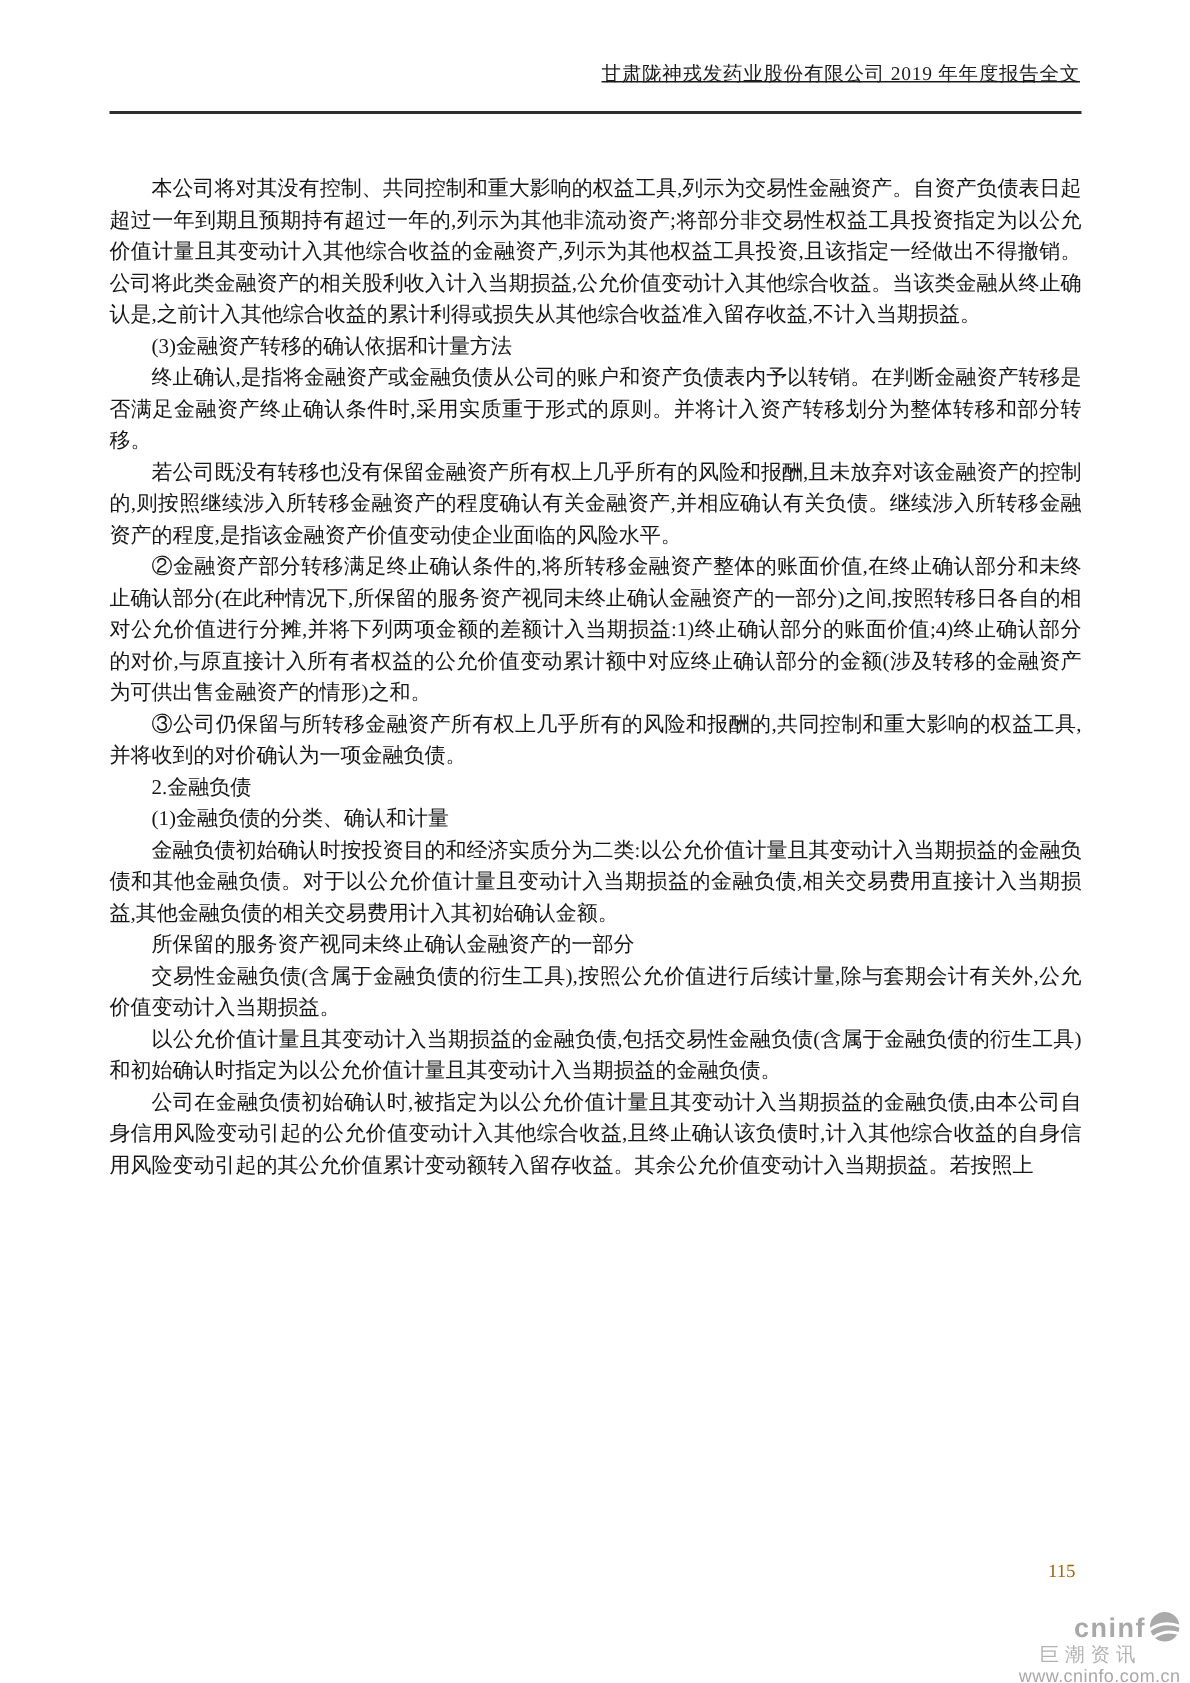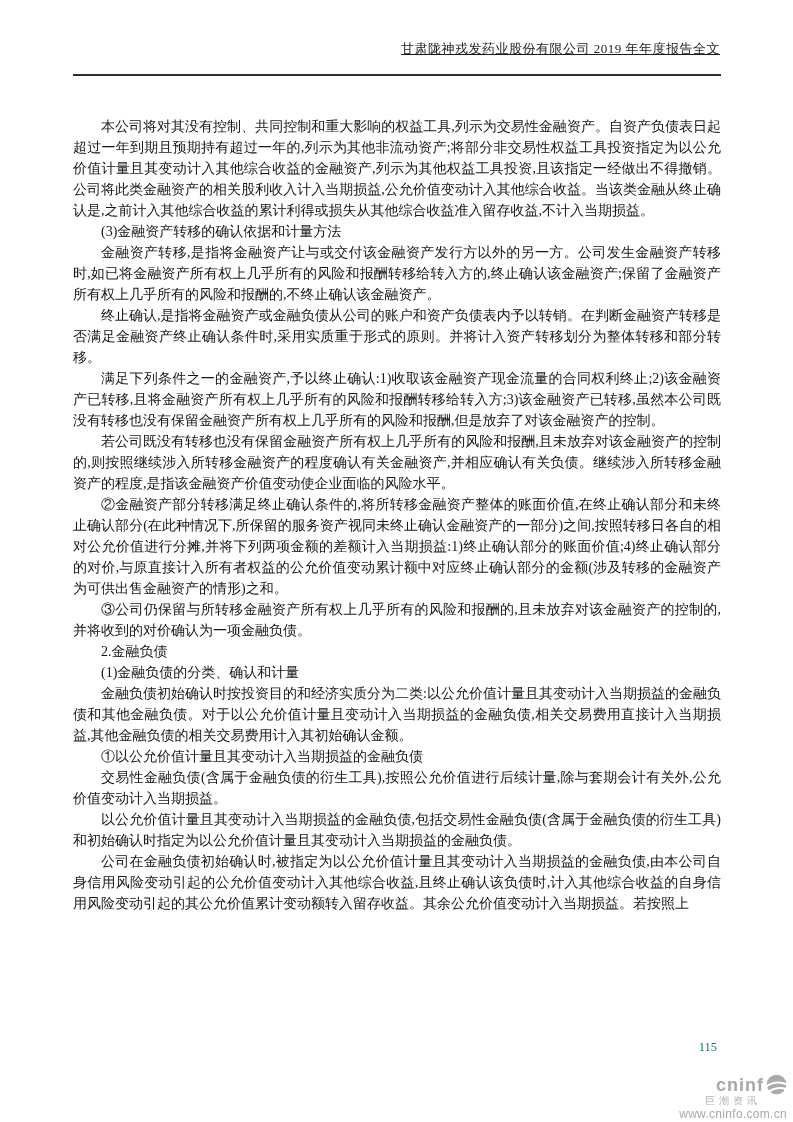"金融资产转移,是指将金融资产让与或交付该金融资产发行方以外的另一方。公司发生金融" p { html: <p>金融资产转移,是指将金融资产让与或交付该金融资产发行方以外的另一方。公司发生金融资产转移时,如已将金融资产所有权上几乎所有的风险和报酬转移给转入方的,终止确认该金融资产;保留了金融资产所有权上几乎所有的风险和报酬的,不终止确认该金融资产。</p> -> none }
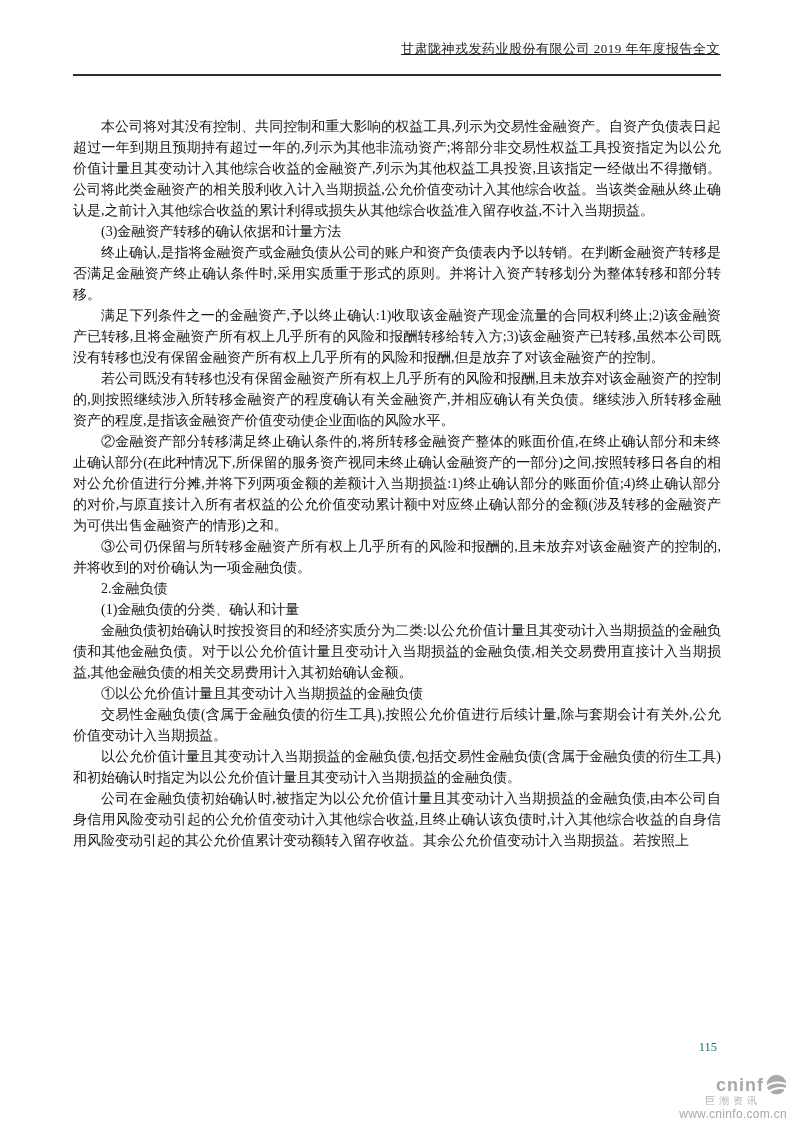"满足下列条件之一的金融资产,予以终止确认:1)收取该金融资产现金流量的合同权利终" p { html: <p>满足下列条件之一的金融资产,予以终止确认:1)收取该金融资产现金流量的合同权利终止;2)该金融资产已转移,且将金融资产所有权上几乎所有的风险和报酬转移给转入方;3)该金融资产已转移,虽然本公司既没有转移也没有保留金融资产所有权上几乎所有的风险和报酬,但是放弃了对该金融资产的控制。</p> -> none }
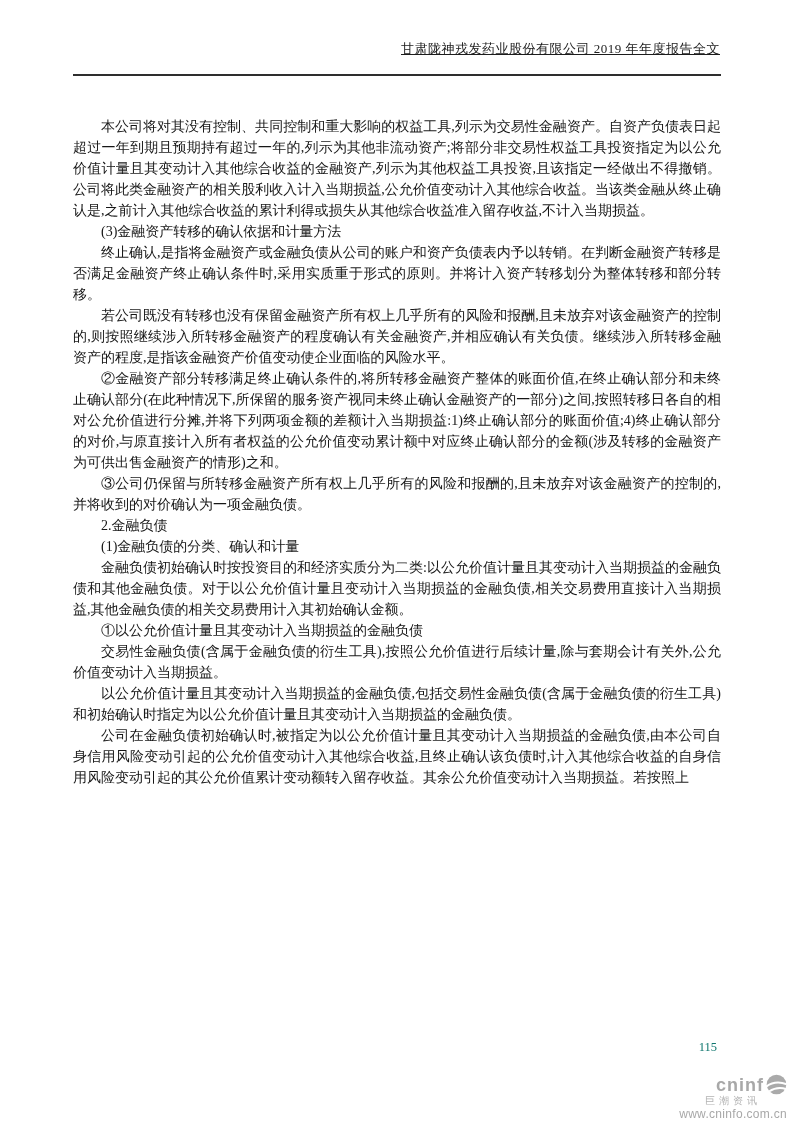"③公司仍保留与所转移金融资产所有权上几乎所有的风险和报酬的,且未放弃对该金融资产" p { text: ,且未放弃对该金融资产的控制的 -> ,共同控制和重大影响的权益工具 }
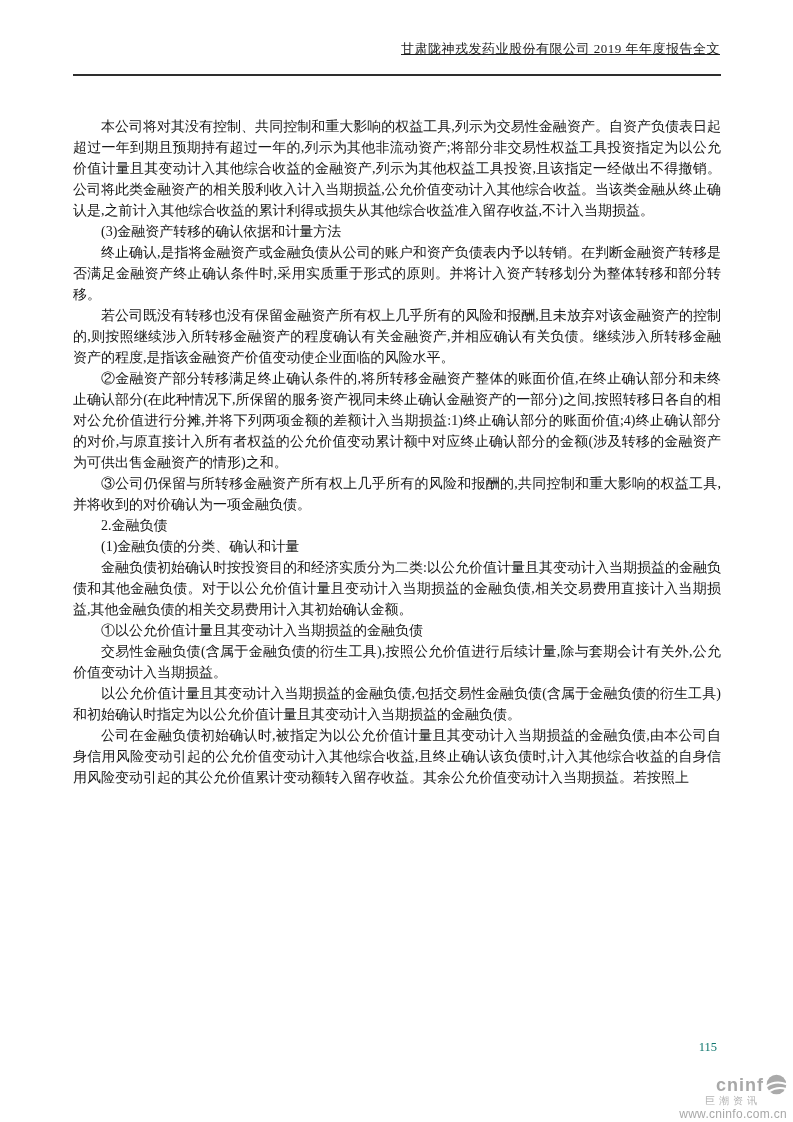"①以公允价值计量且其变动计入当期损益的金融负债" p { text: ①以公允价值计量且其变动计入当期损益的金融负债 -> 所保留的服务资产视同未终止确认金融资产的一部分 }
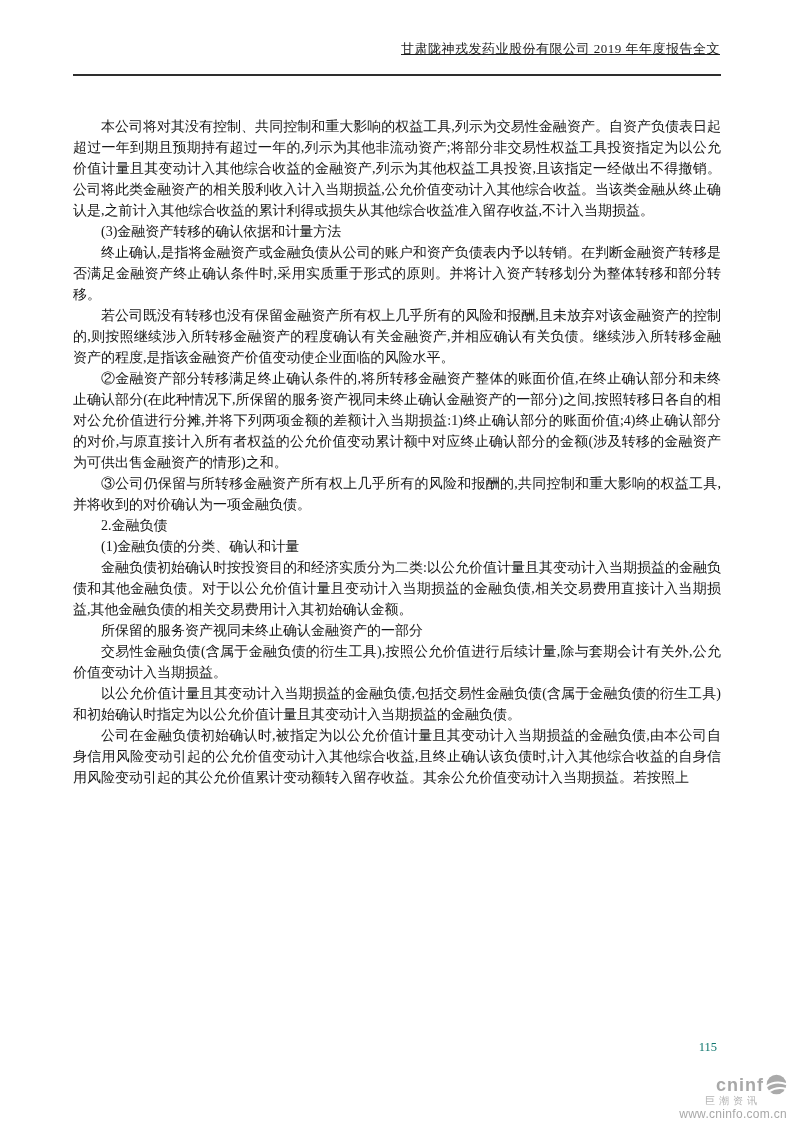"115" .page-number { color: #0f766e -> #a16207 }
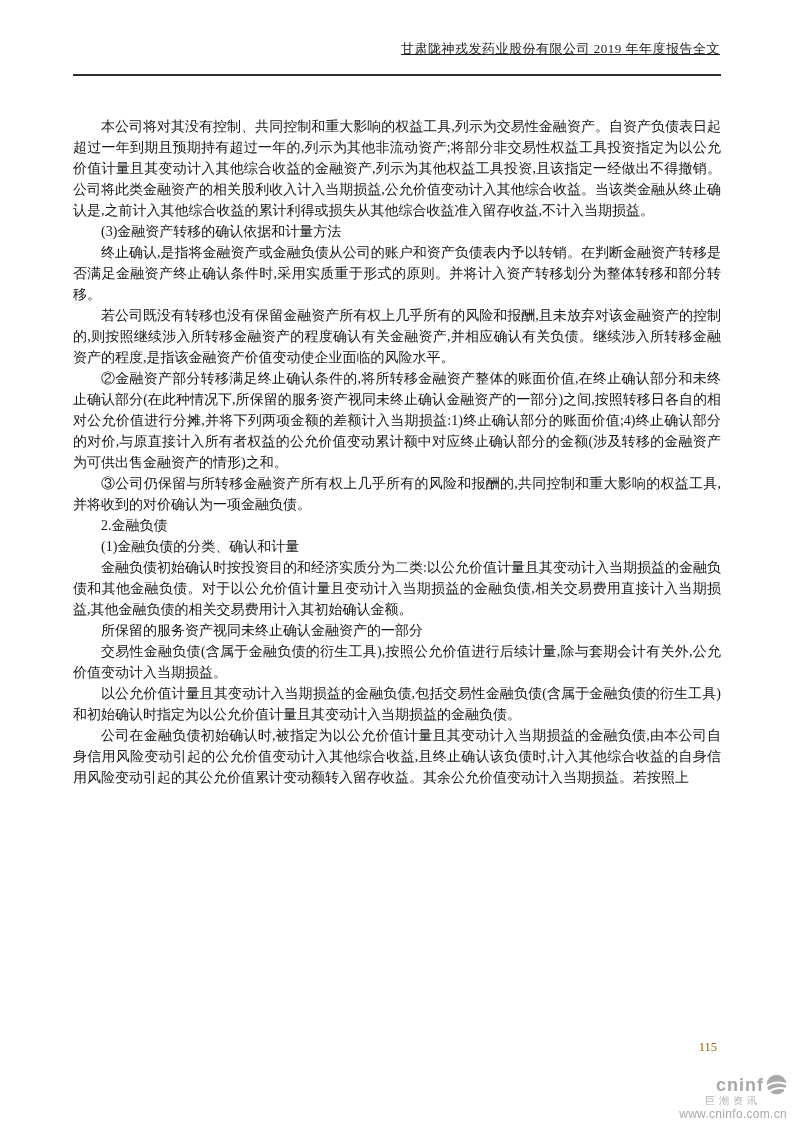"巨潮资讯" .wm-caption { font-size: 10px -> 13px }
